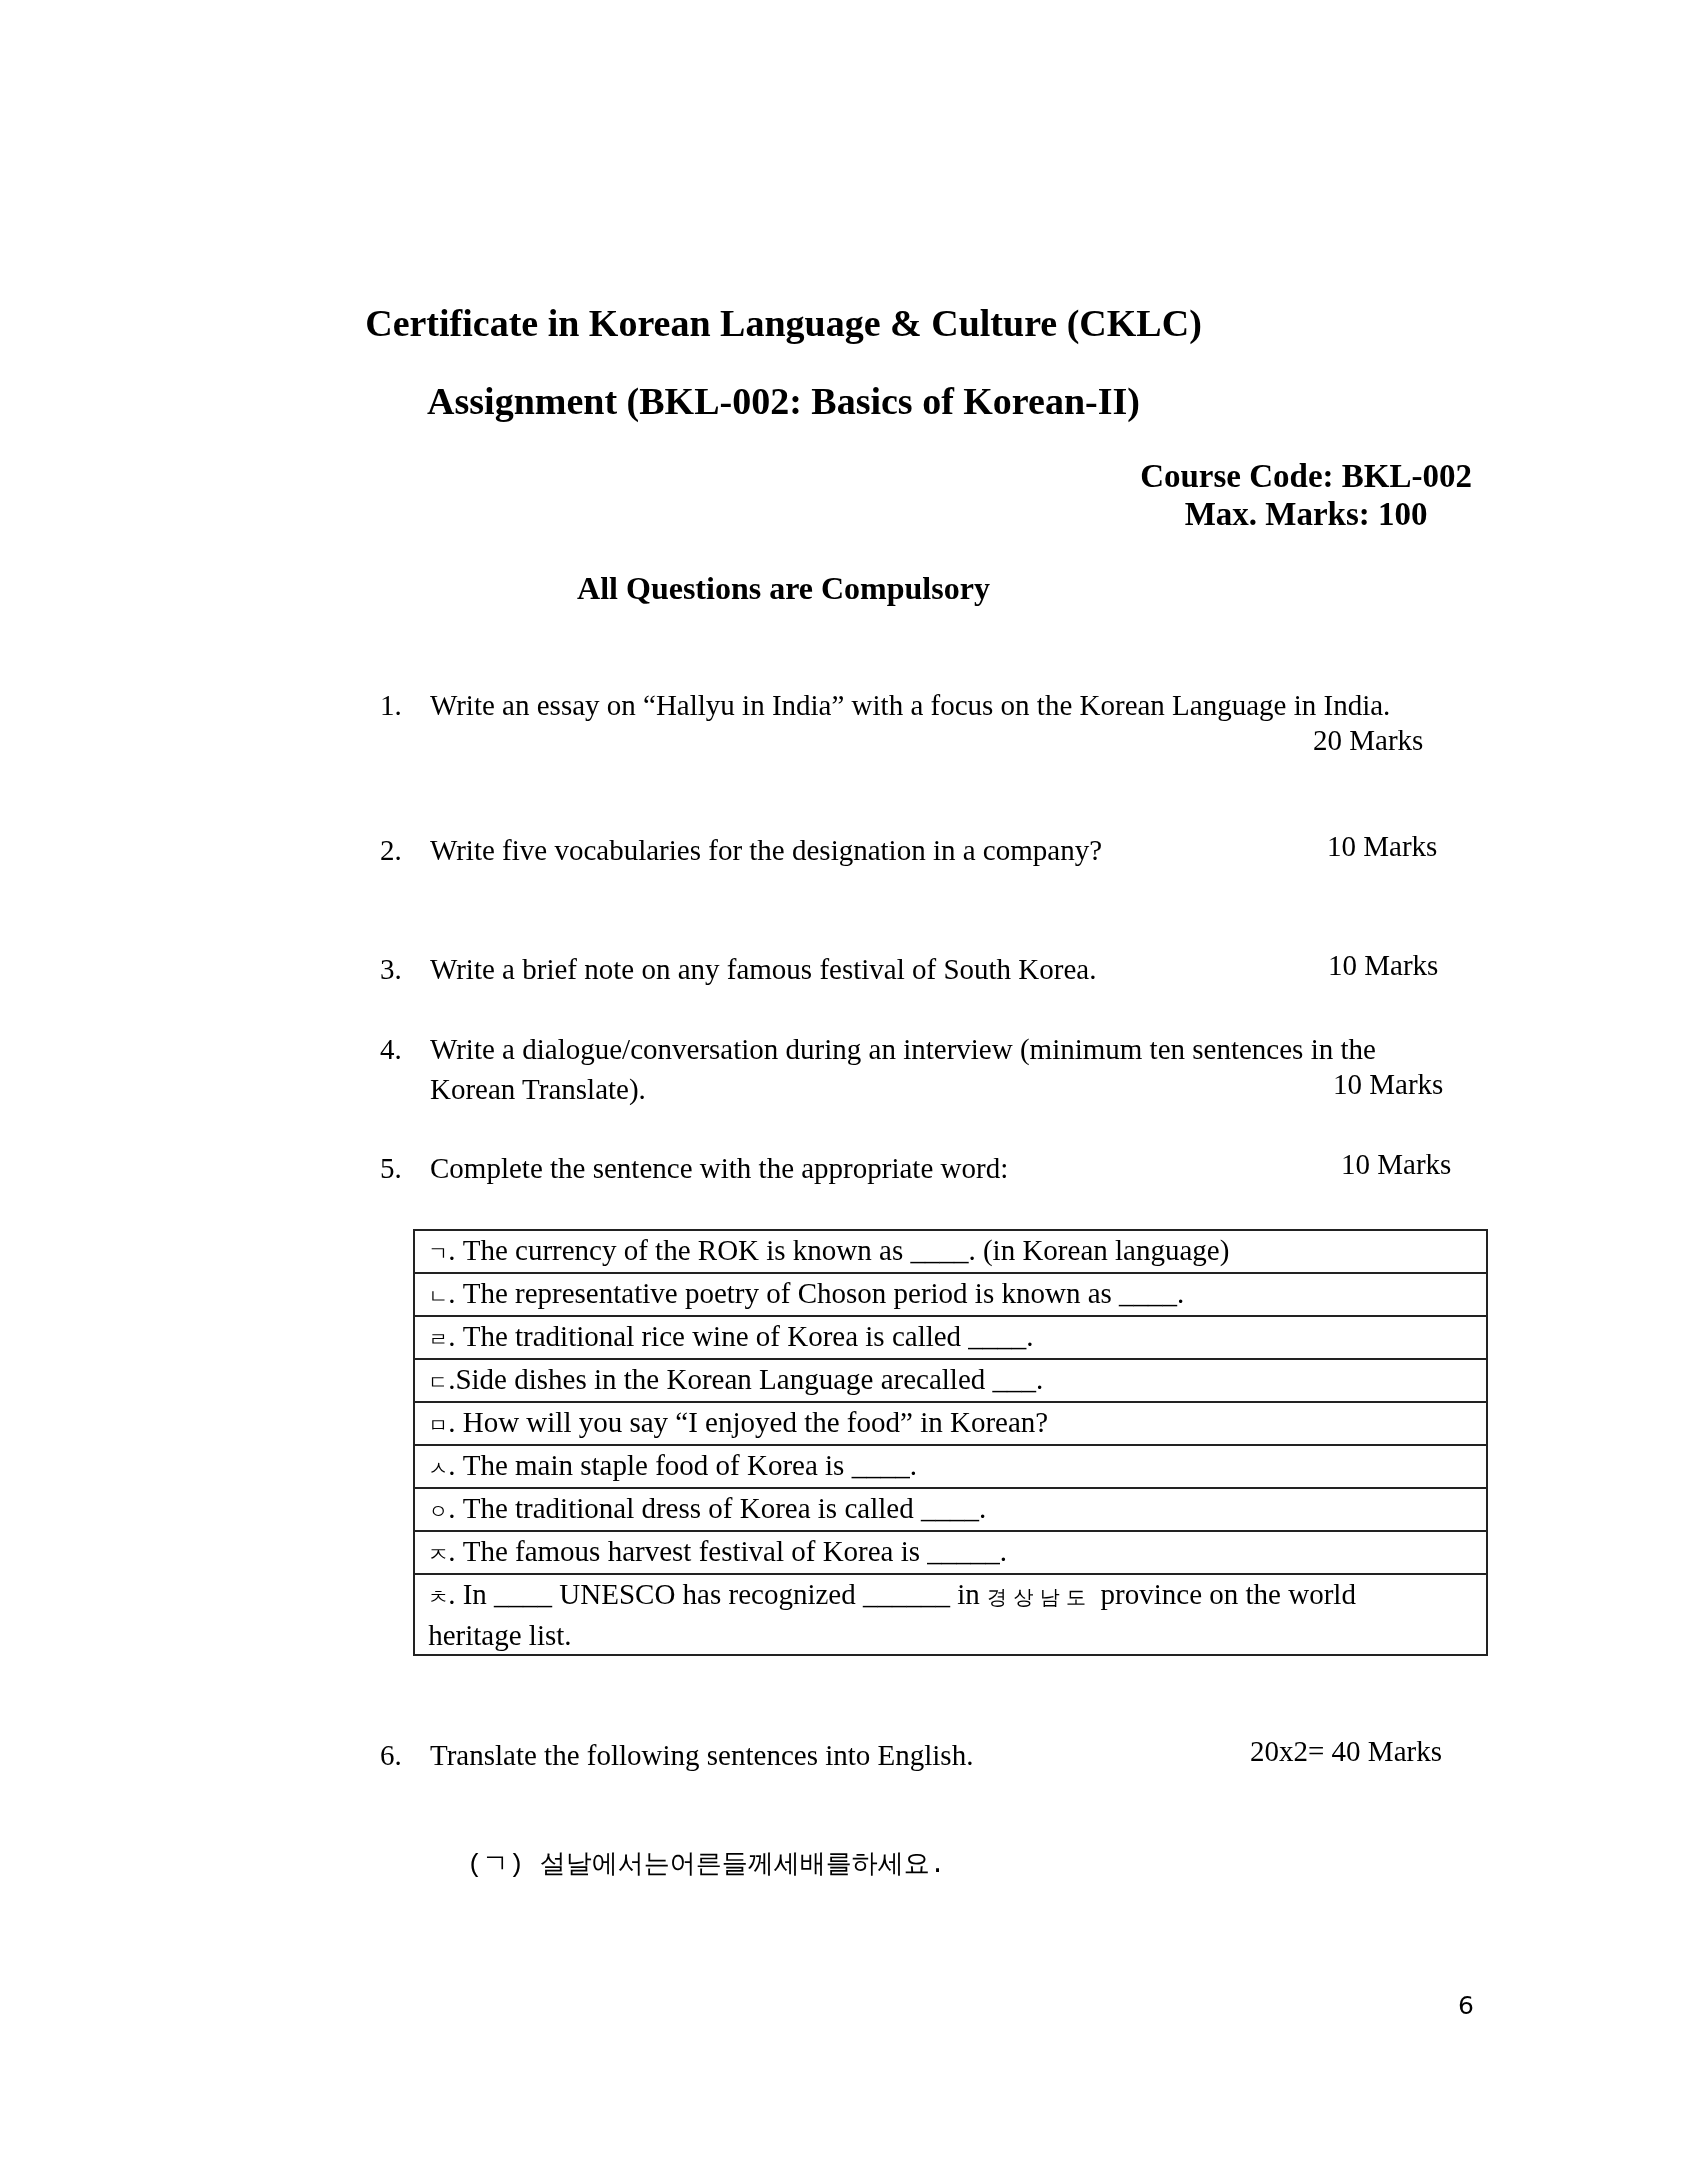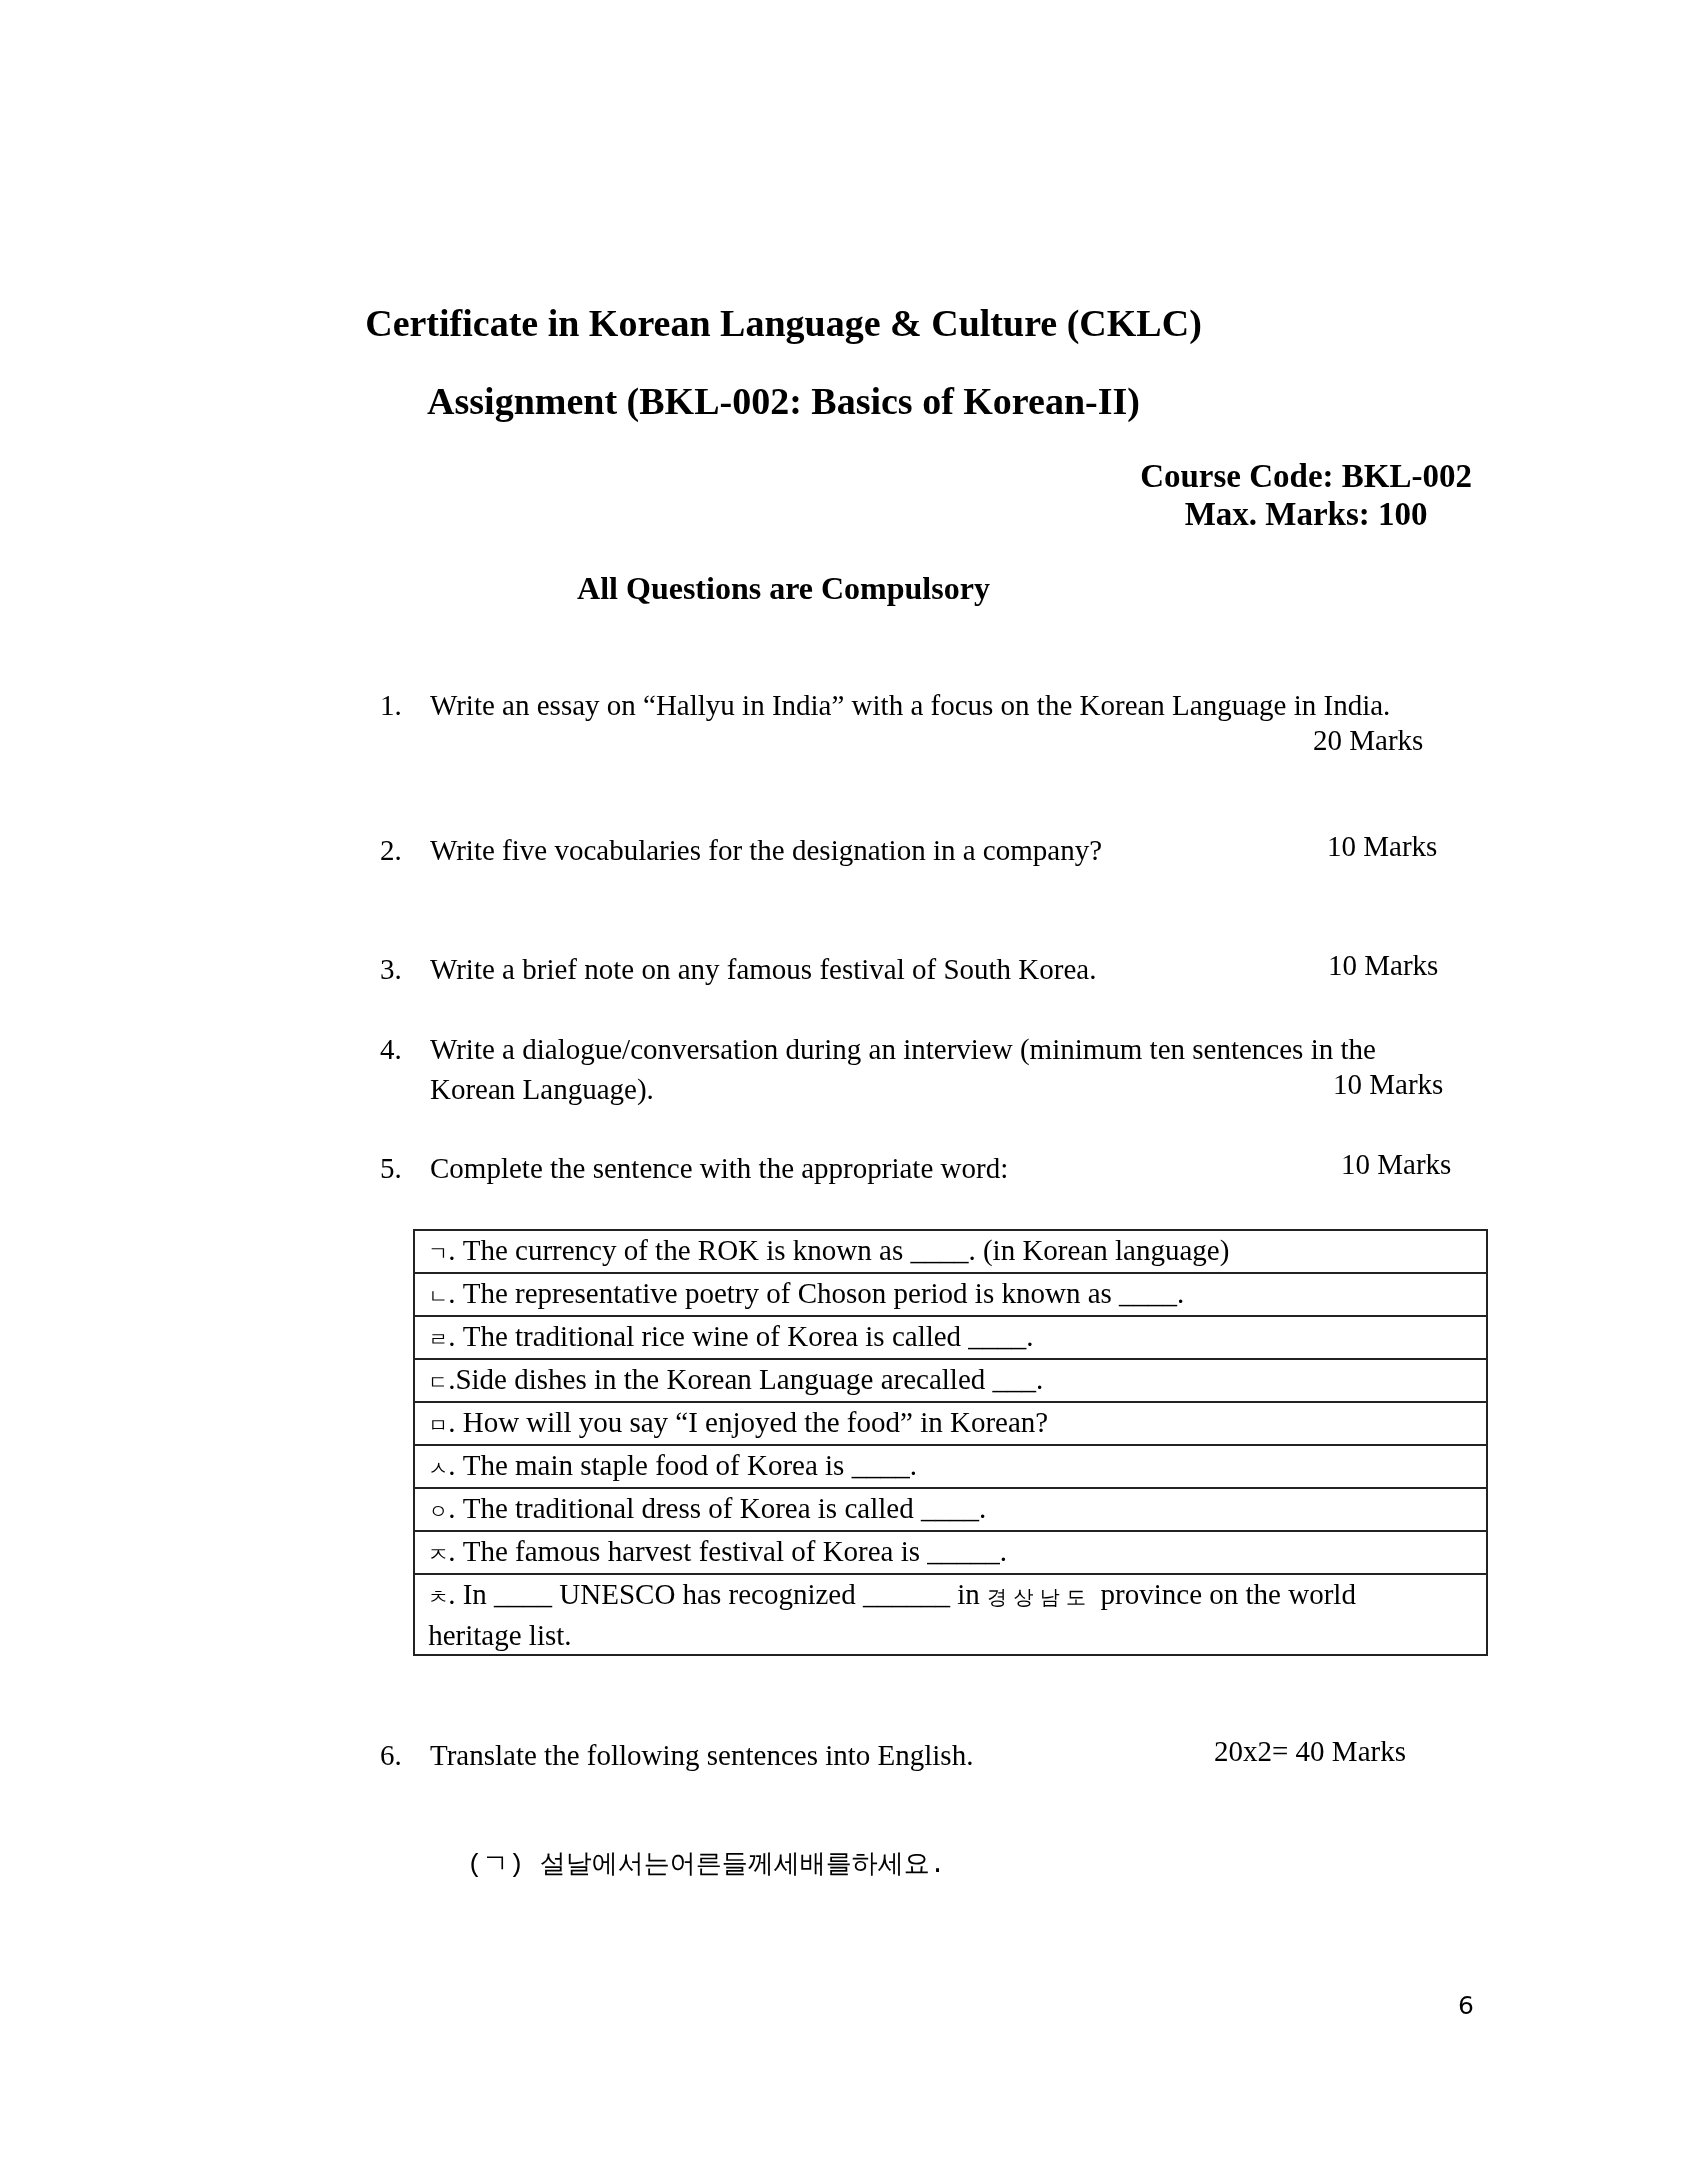"Korean Language)." span.qtext { text: Language -> Translate }
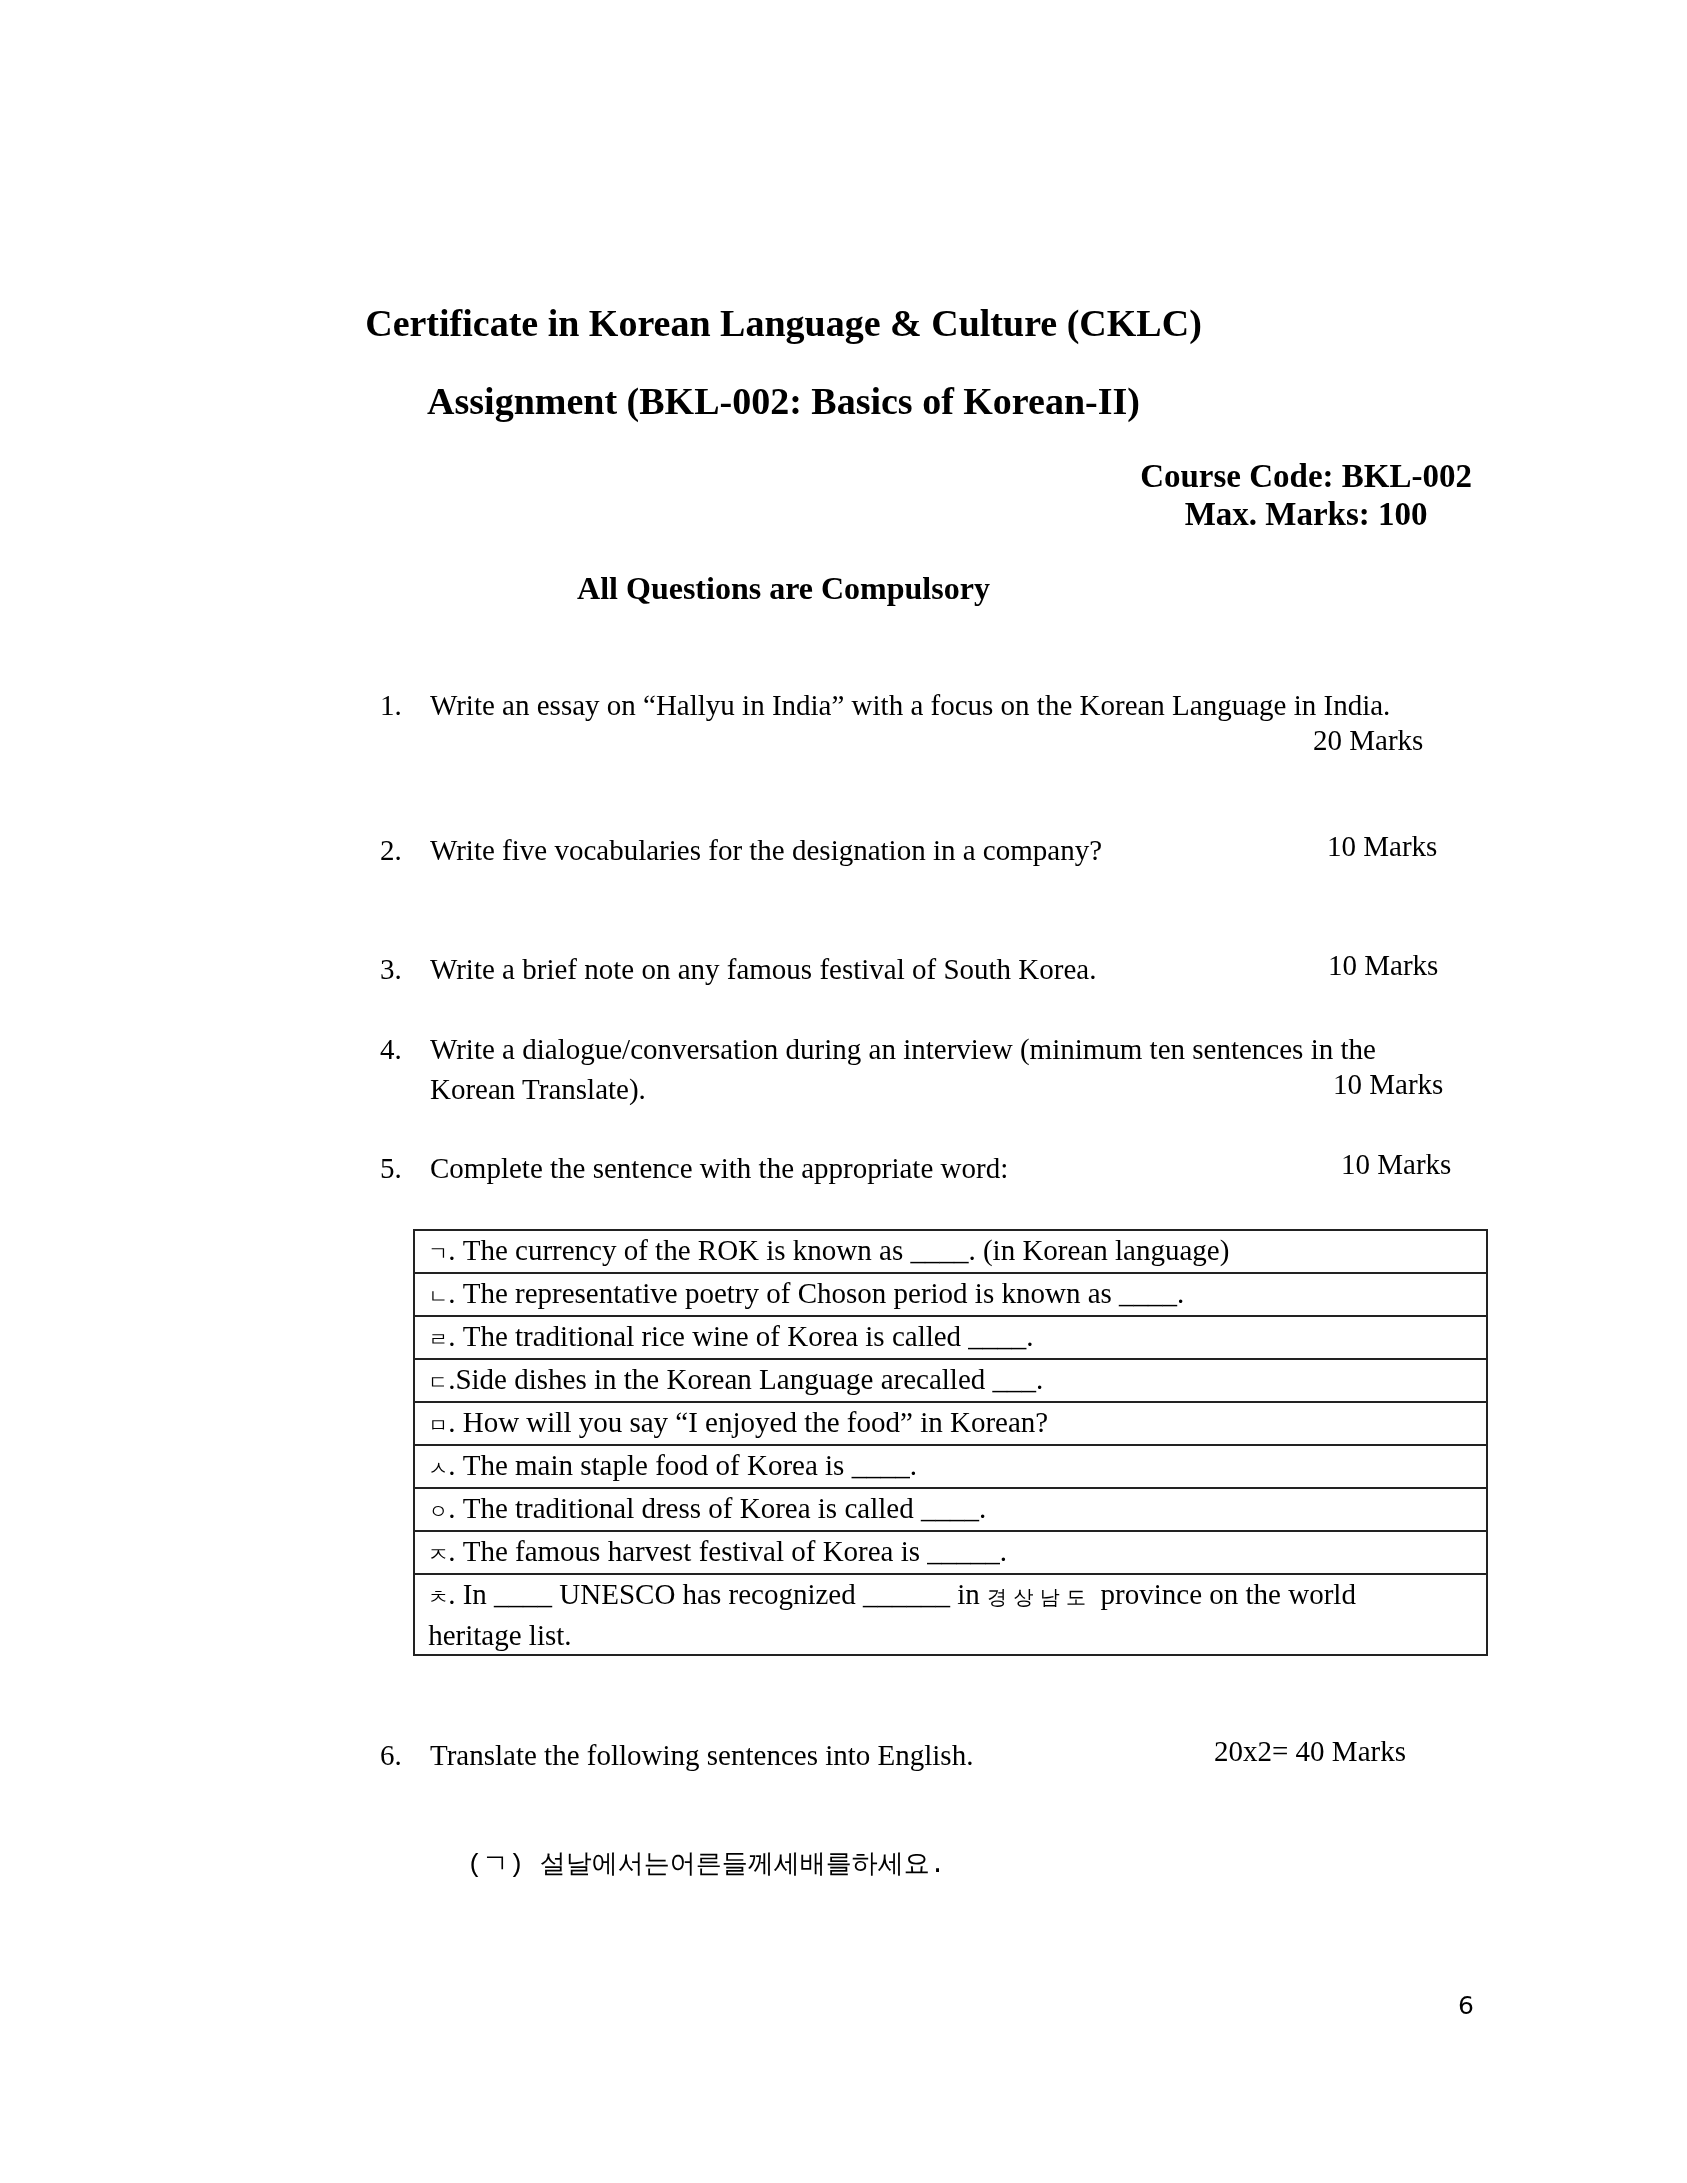"20x2= 40 Marks" div.marks { left: 1214px -> 1250px }
